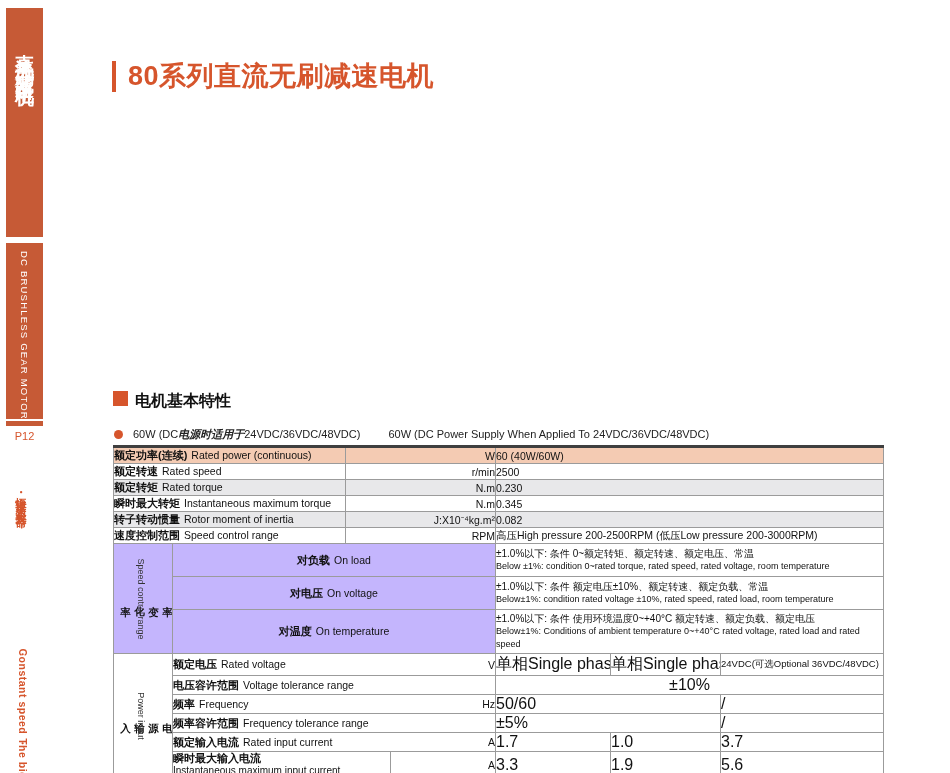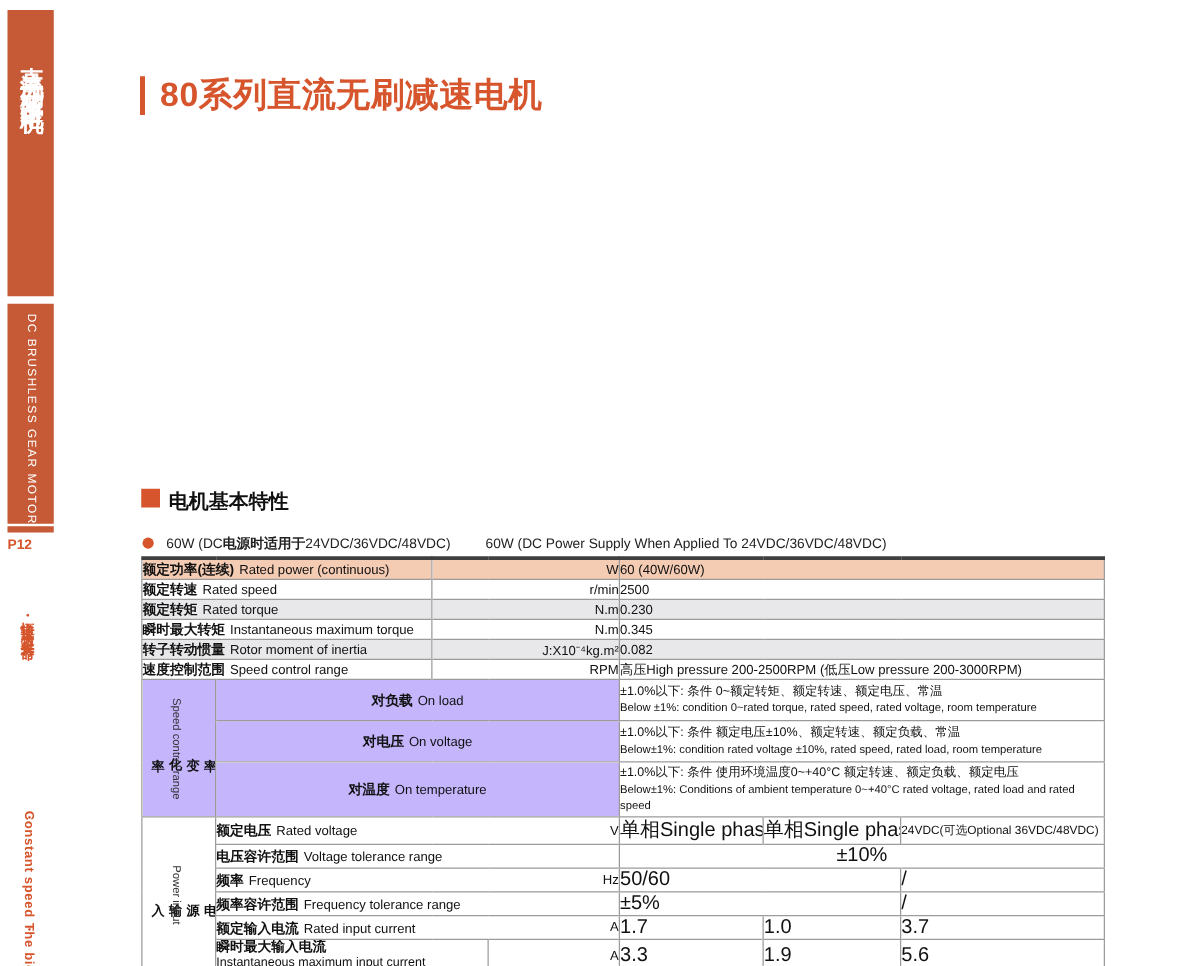"P12" .page-num { font-weight: 700 -> 400; text-align: left -> center }
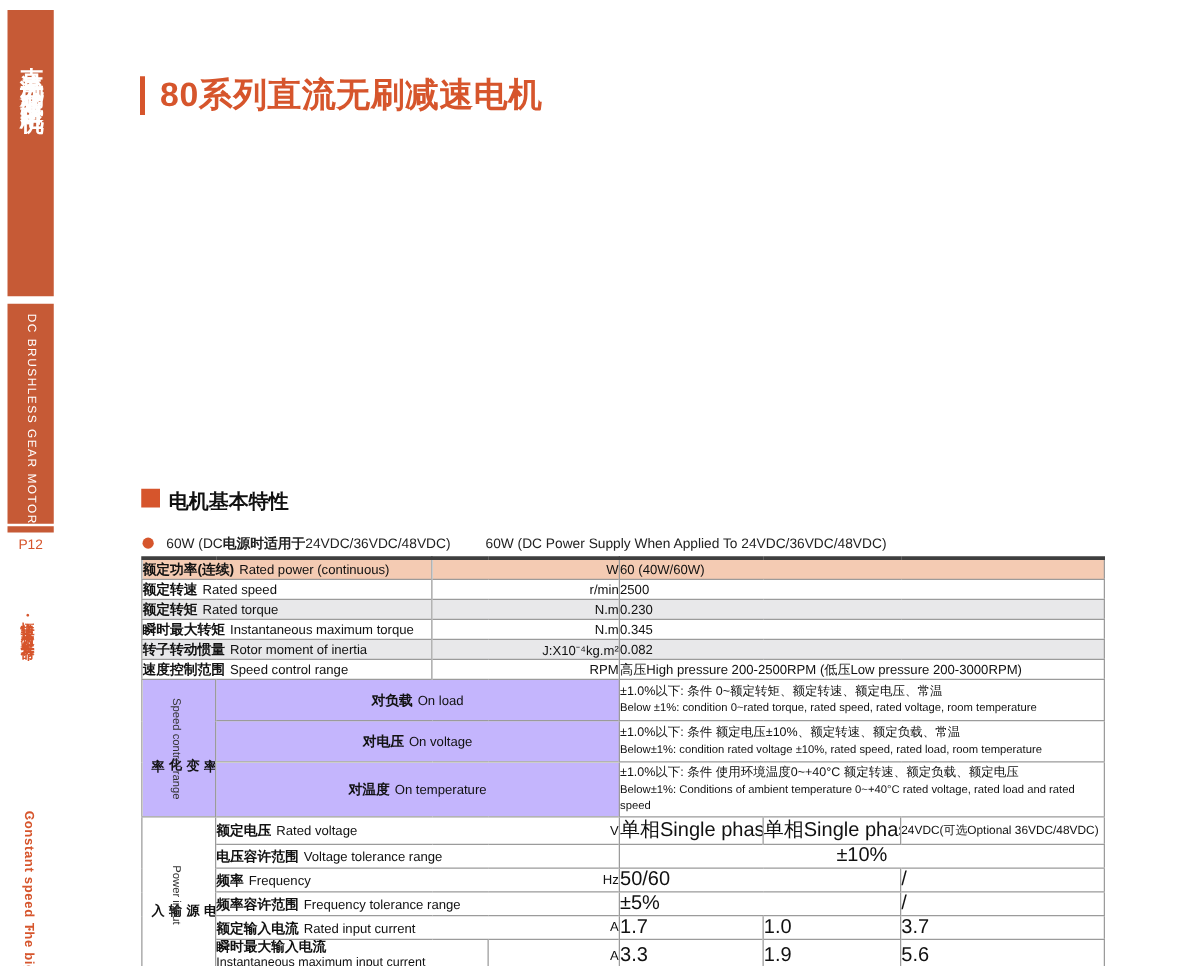"电源时适用于" .note .b { font-style: none -> italic }
